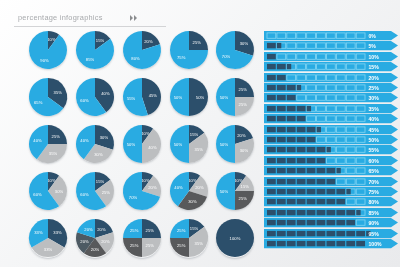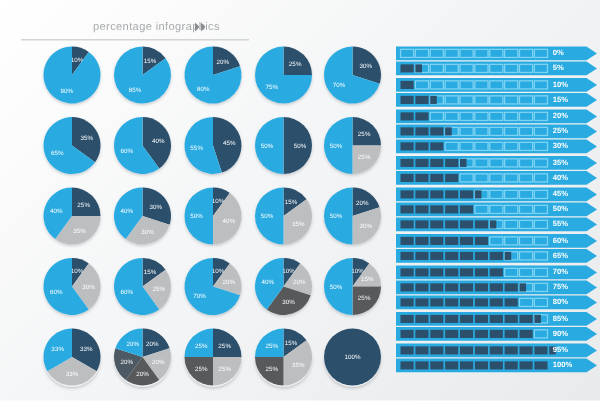"percentage infographics" .hdr-txt { margin-left: 44px -> none }
